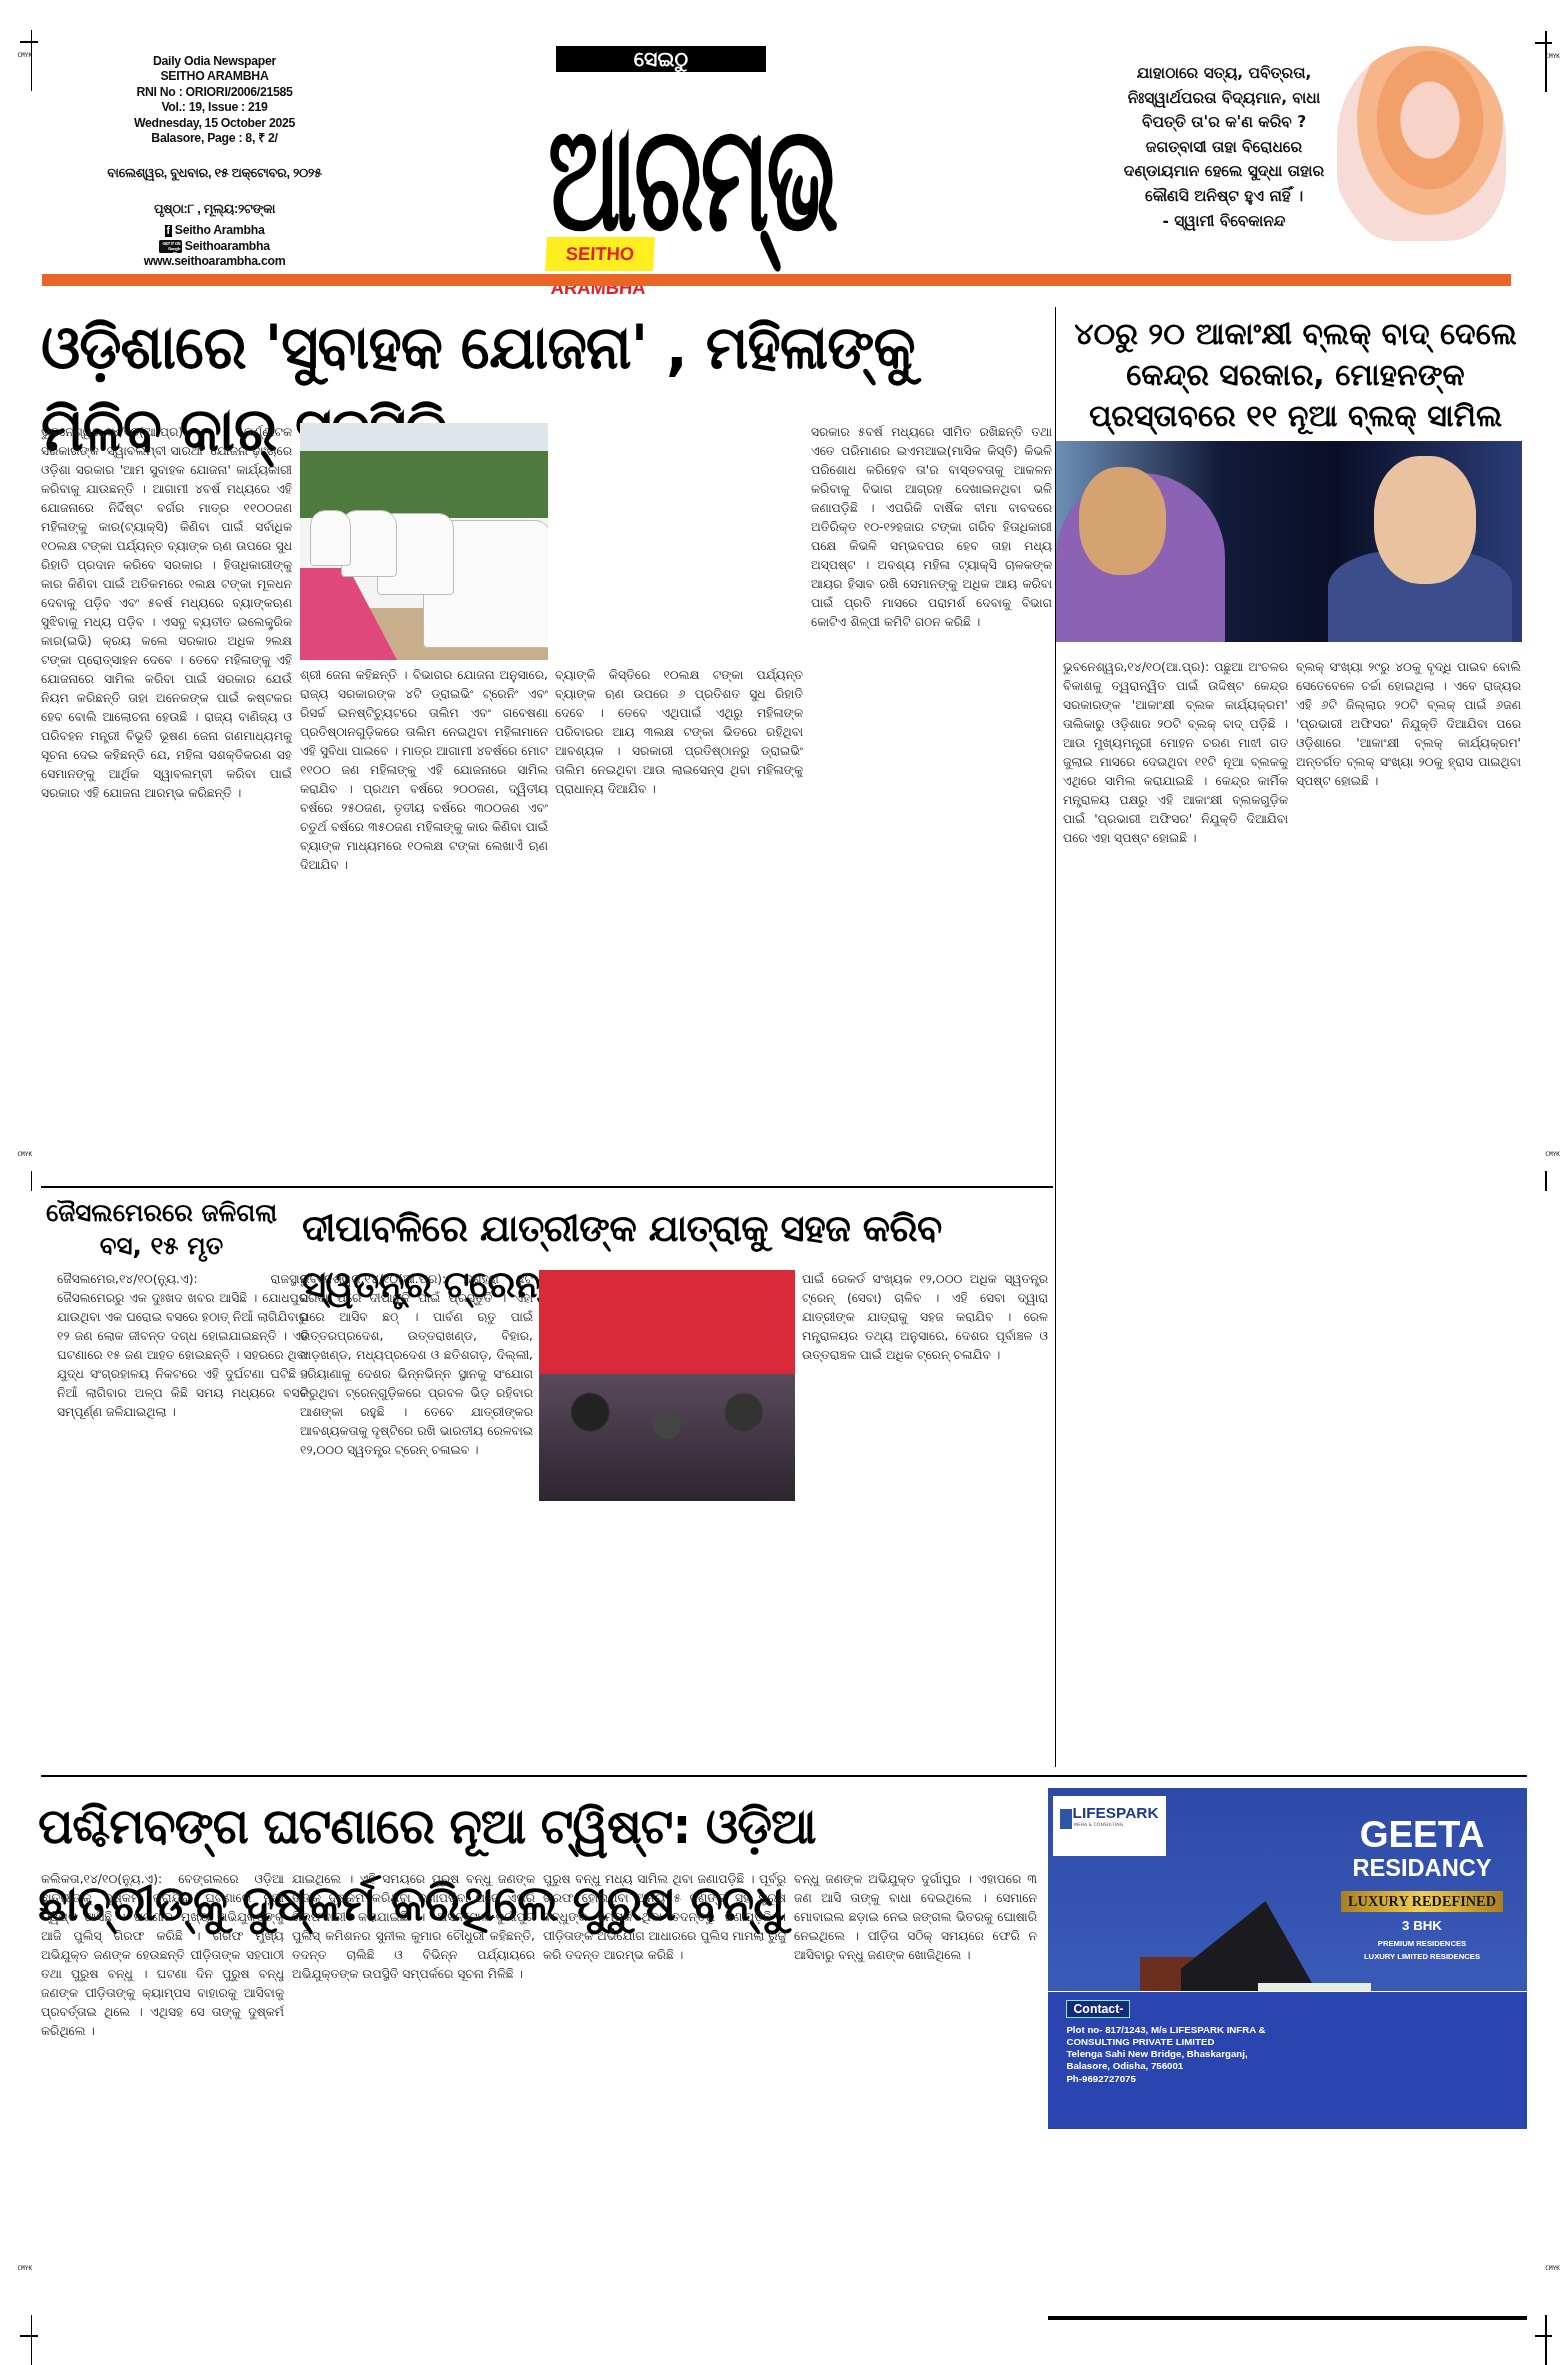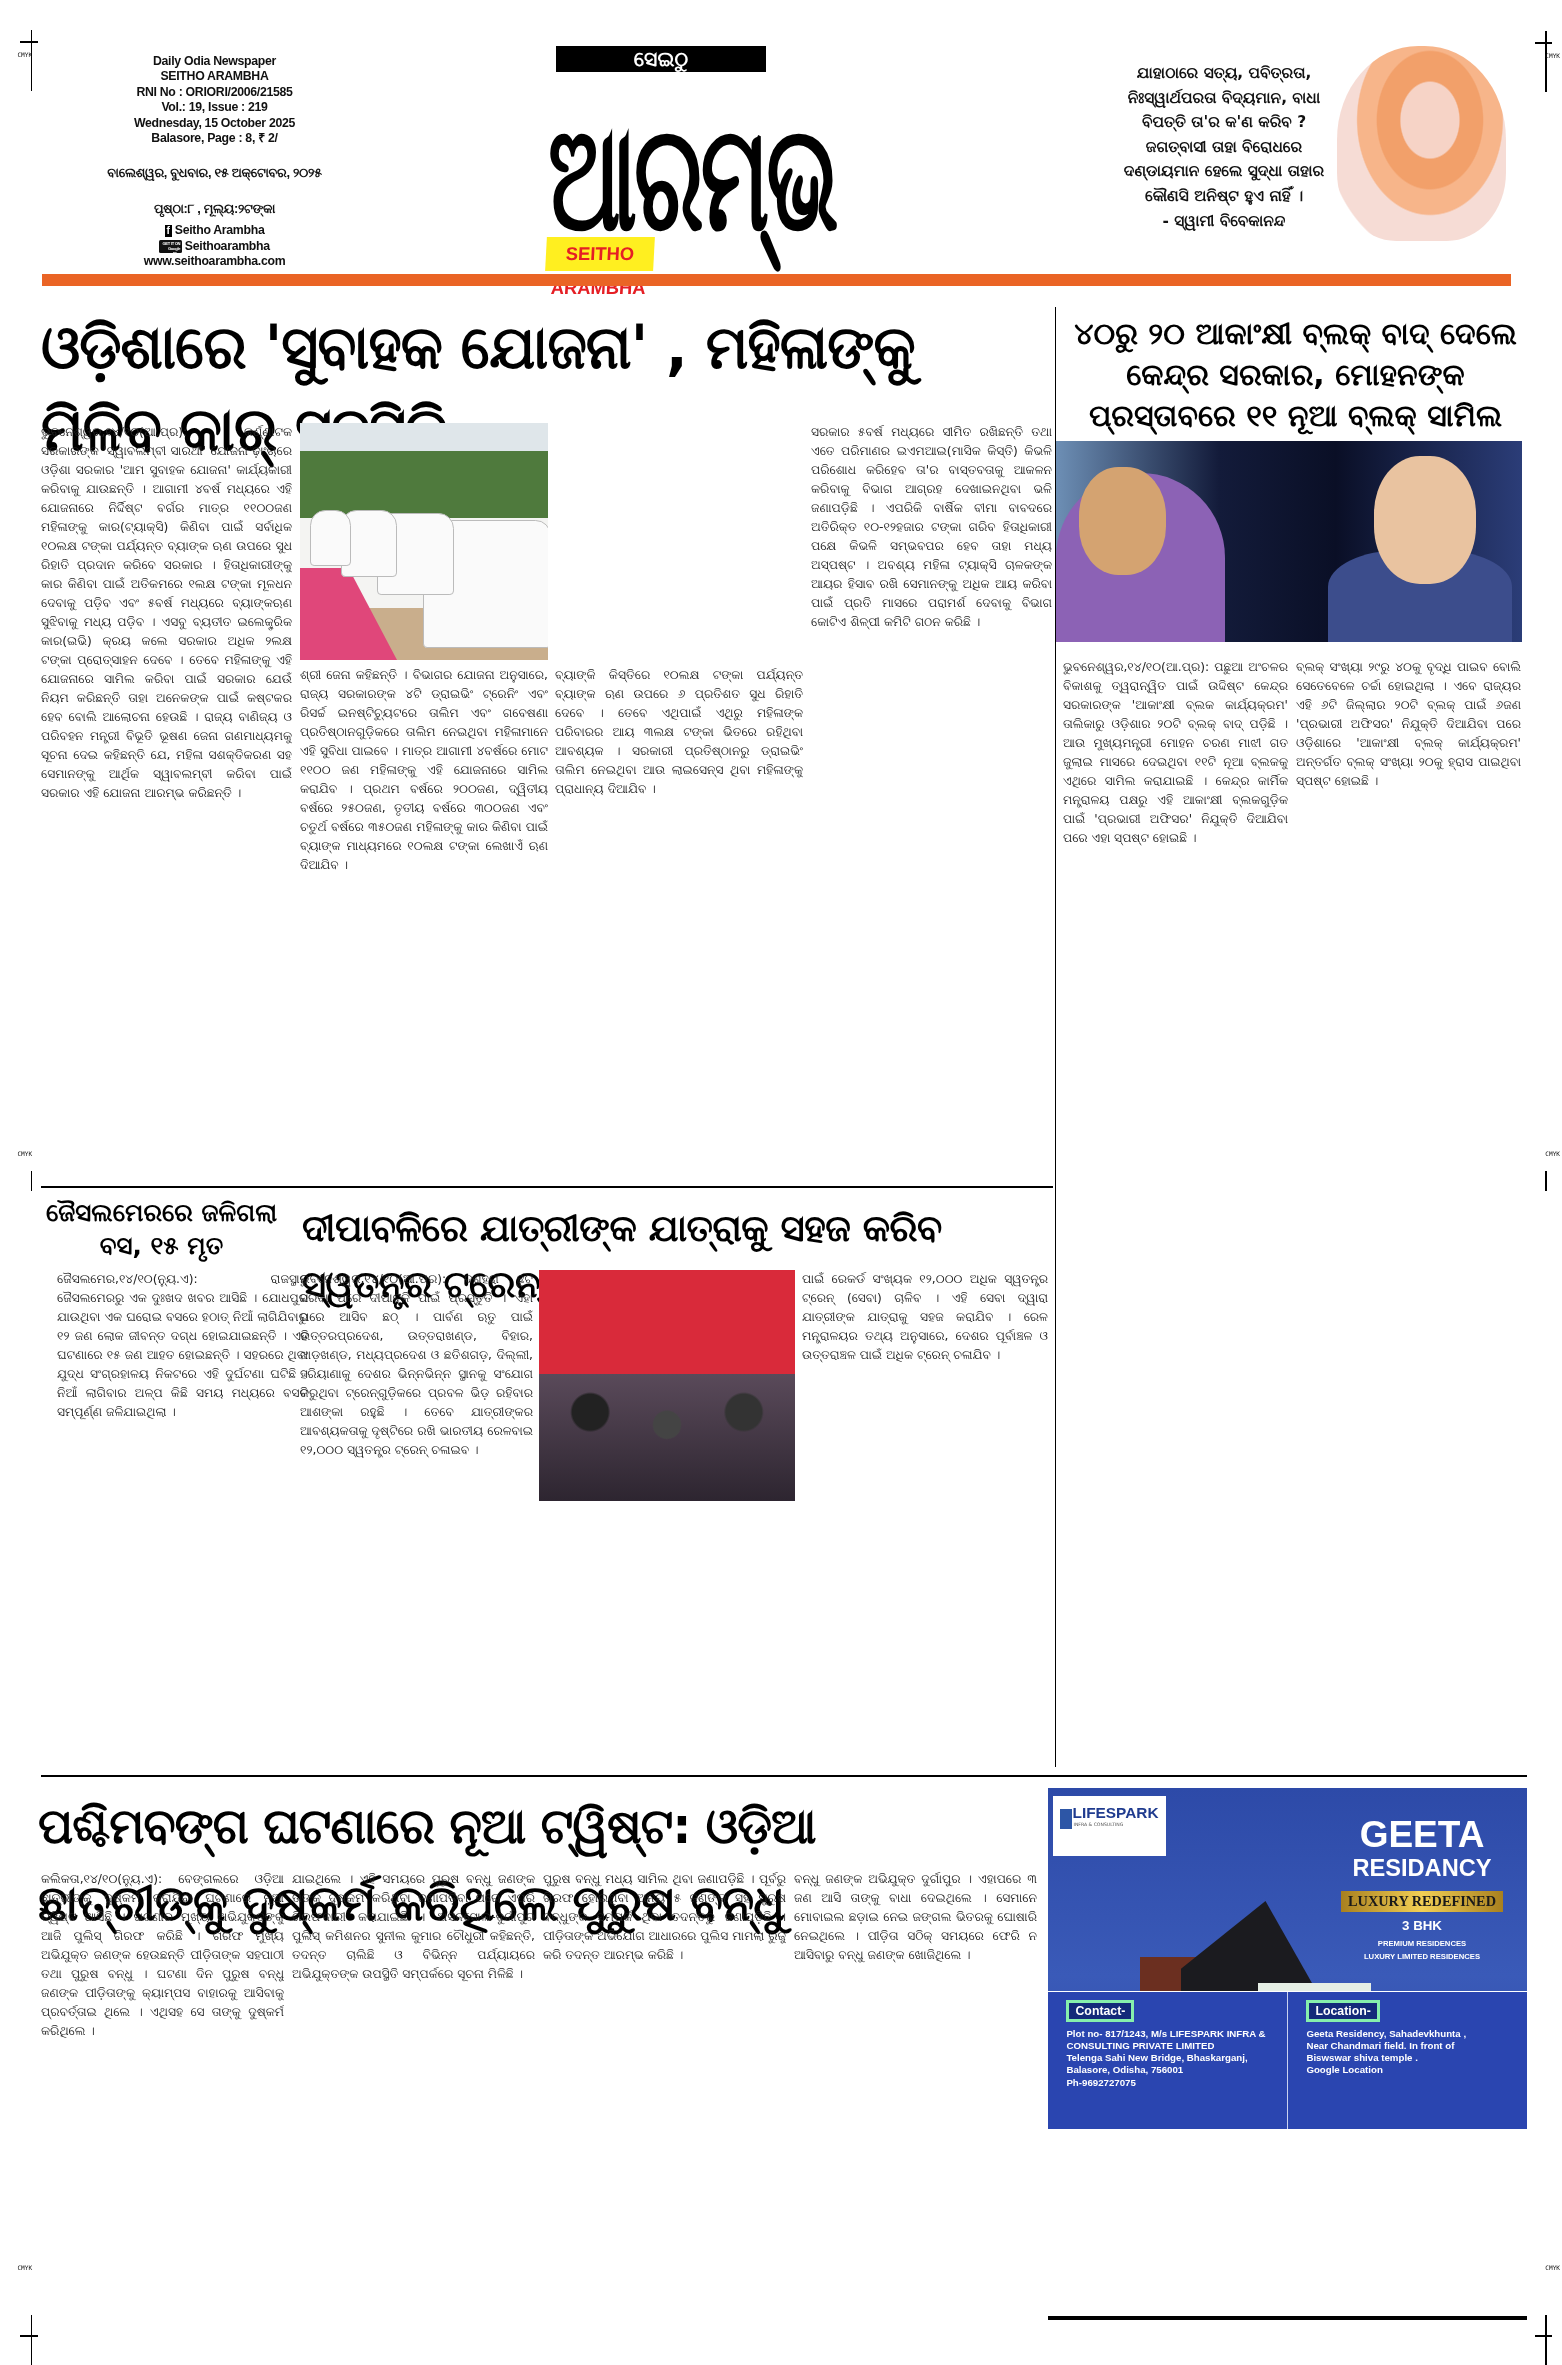"Contact-" .ad-foot .lbl { border: 3px solid #86efac -> 1px solid #86efac }
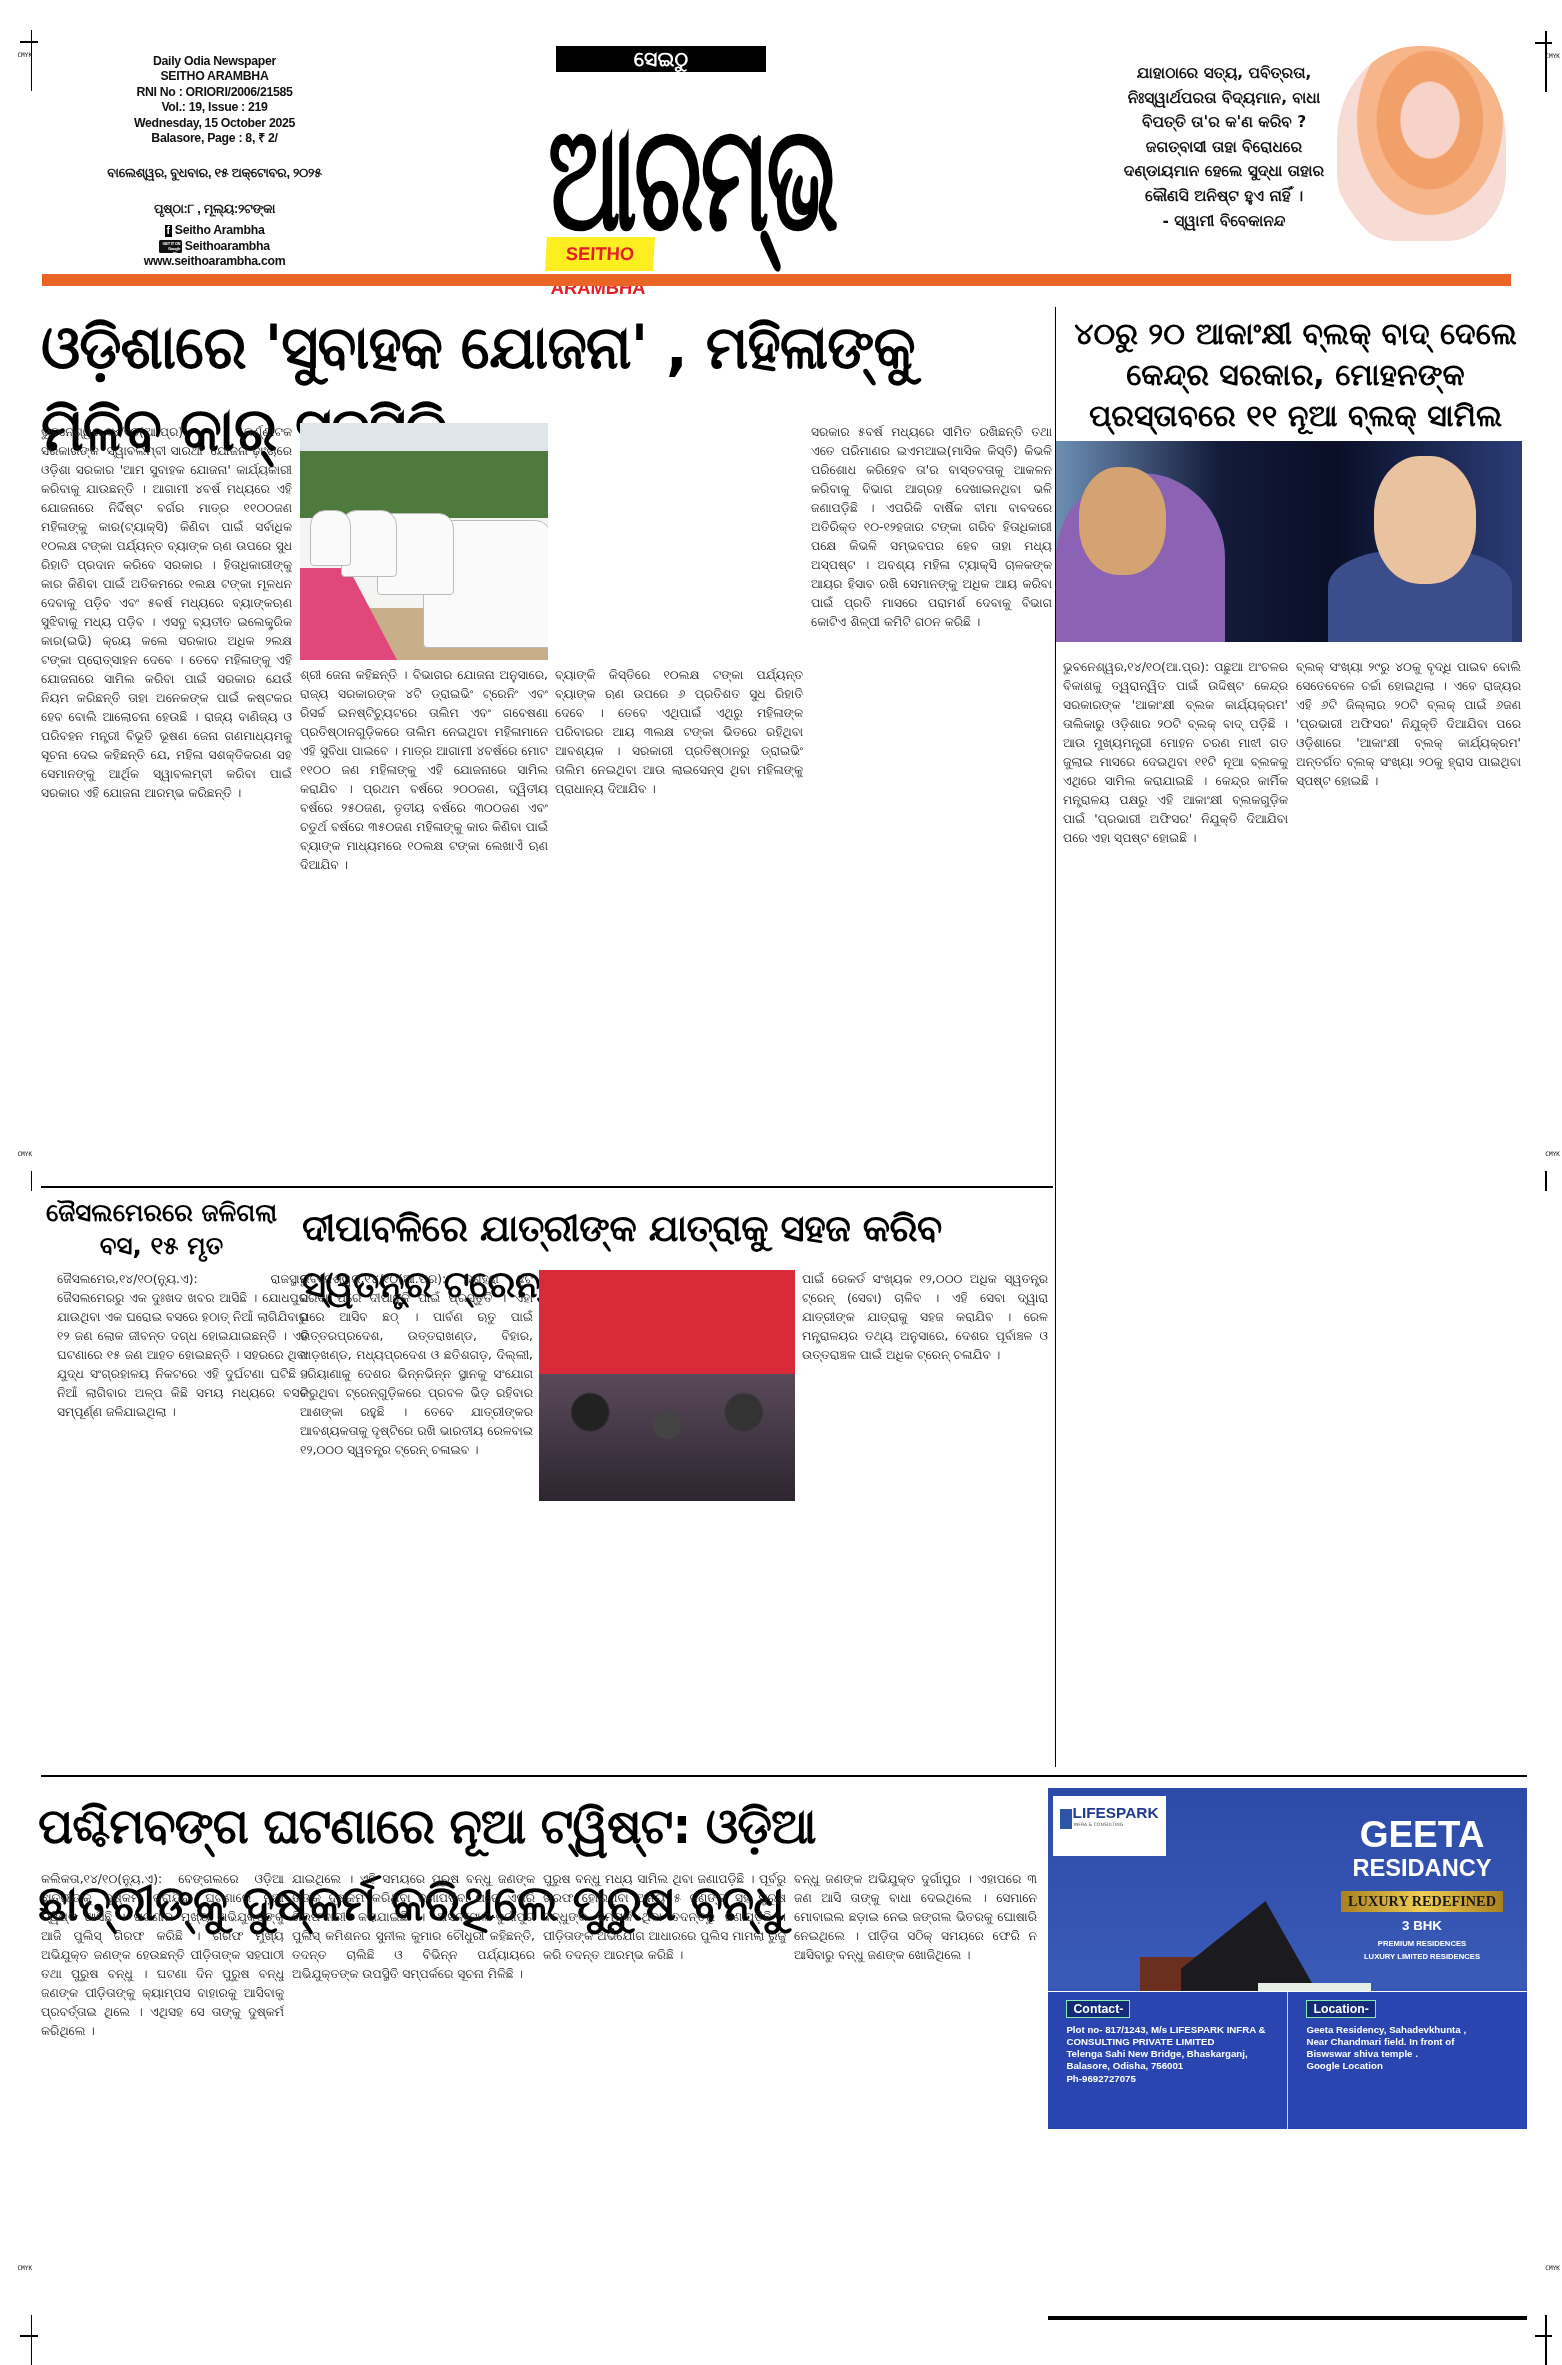"Location-" div.cell { html: <div> <div>Location-</div> <div>Geeta Residency, Sahadevkhunta ,</div> <div>Near Chandmari field. In front of</div> <div>Biswswar shiva temple .</div> <div>Google Location</div> </div> -> none }
